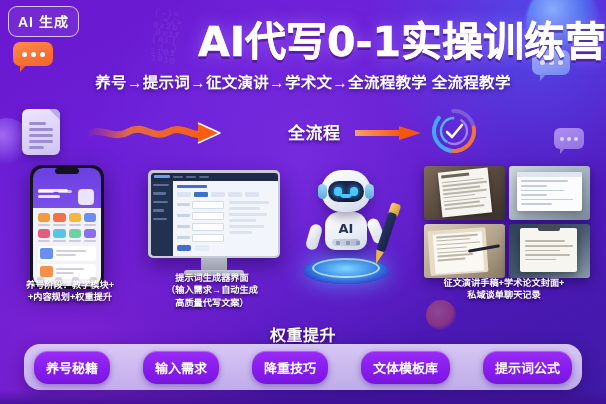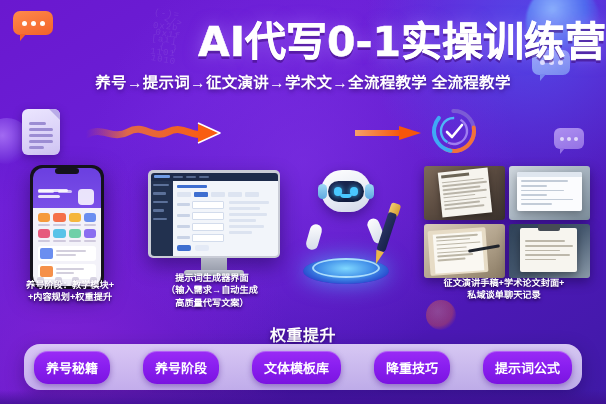"AI 生成" div.badge { html: none -> <div>AI 生成</div> }
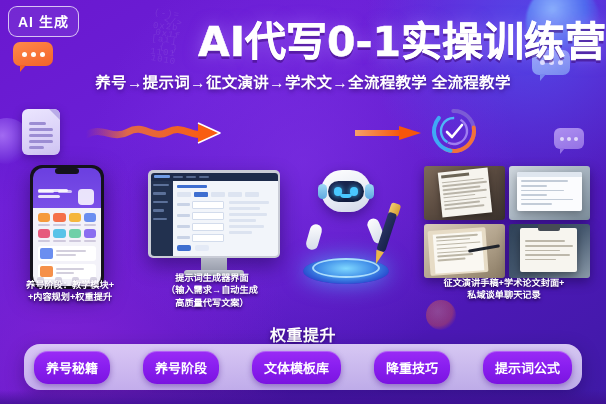"全流程" div.flow-label { html: none -> <div>全流程</div> }
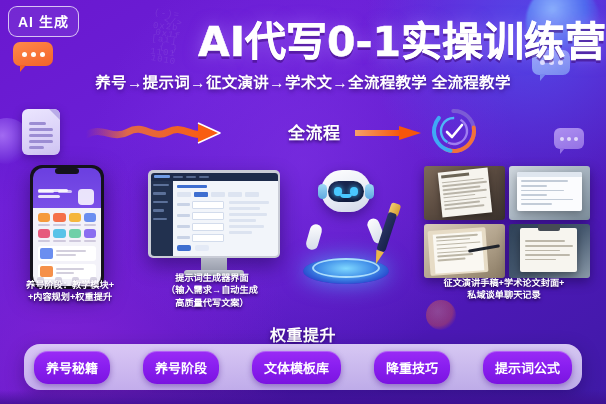"AI" div.r-body { html: none -> <div> <div>AI</div> <div> <i></i> <i></i> <i></i> </div> </div> }
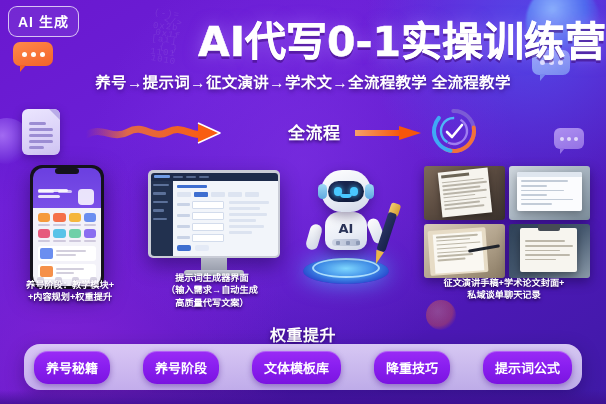"养号阶段" div.pill { text: 养号阶段 -> 输入需求 }
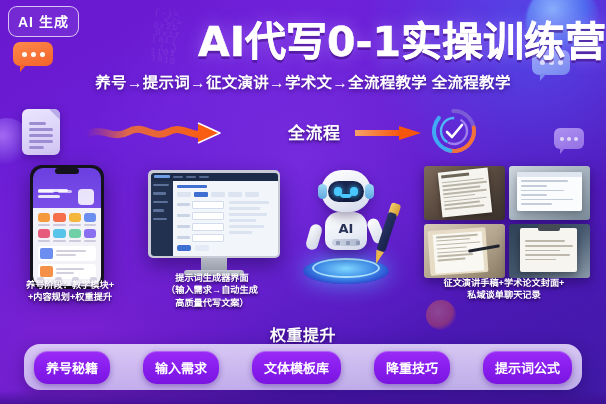"文体模板库" div.pill { order: before "降重技巧" -> after "降重技巧" }
